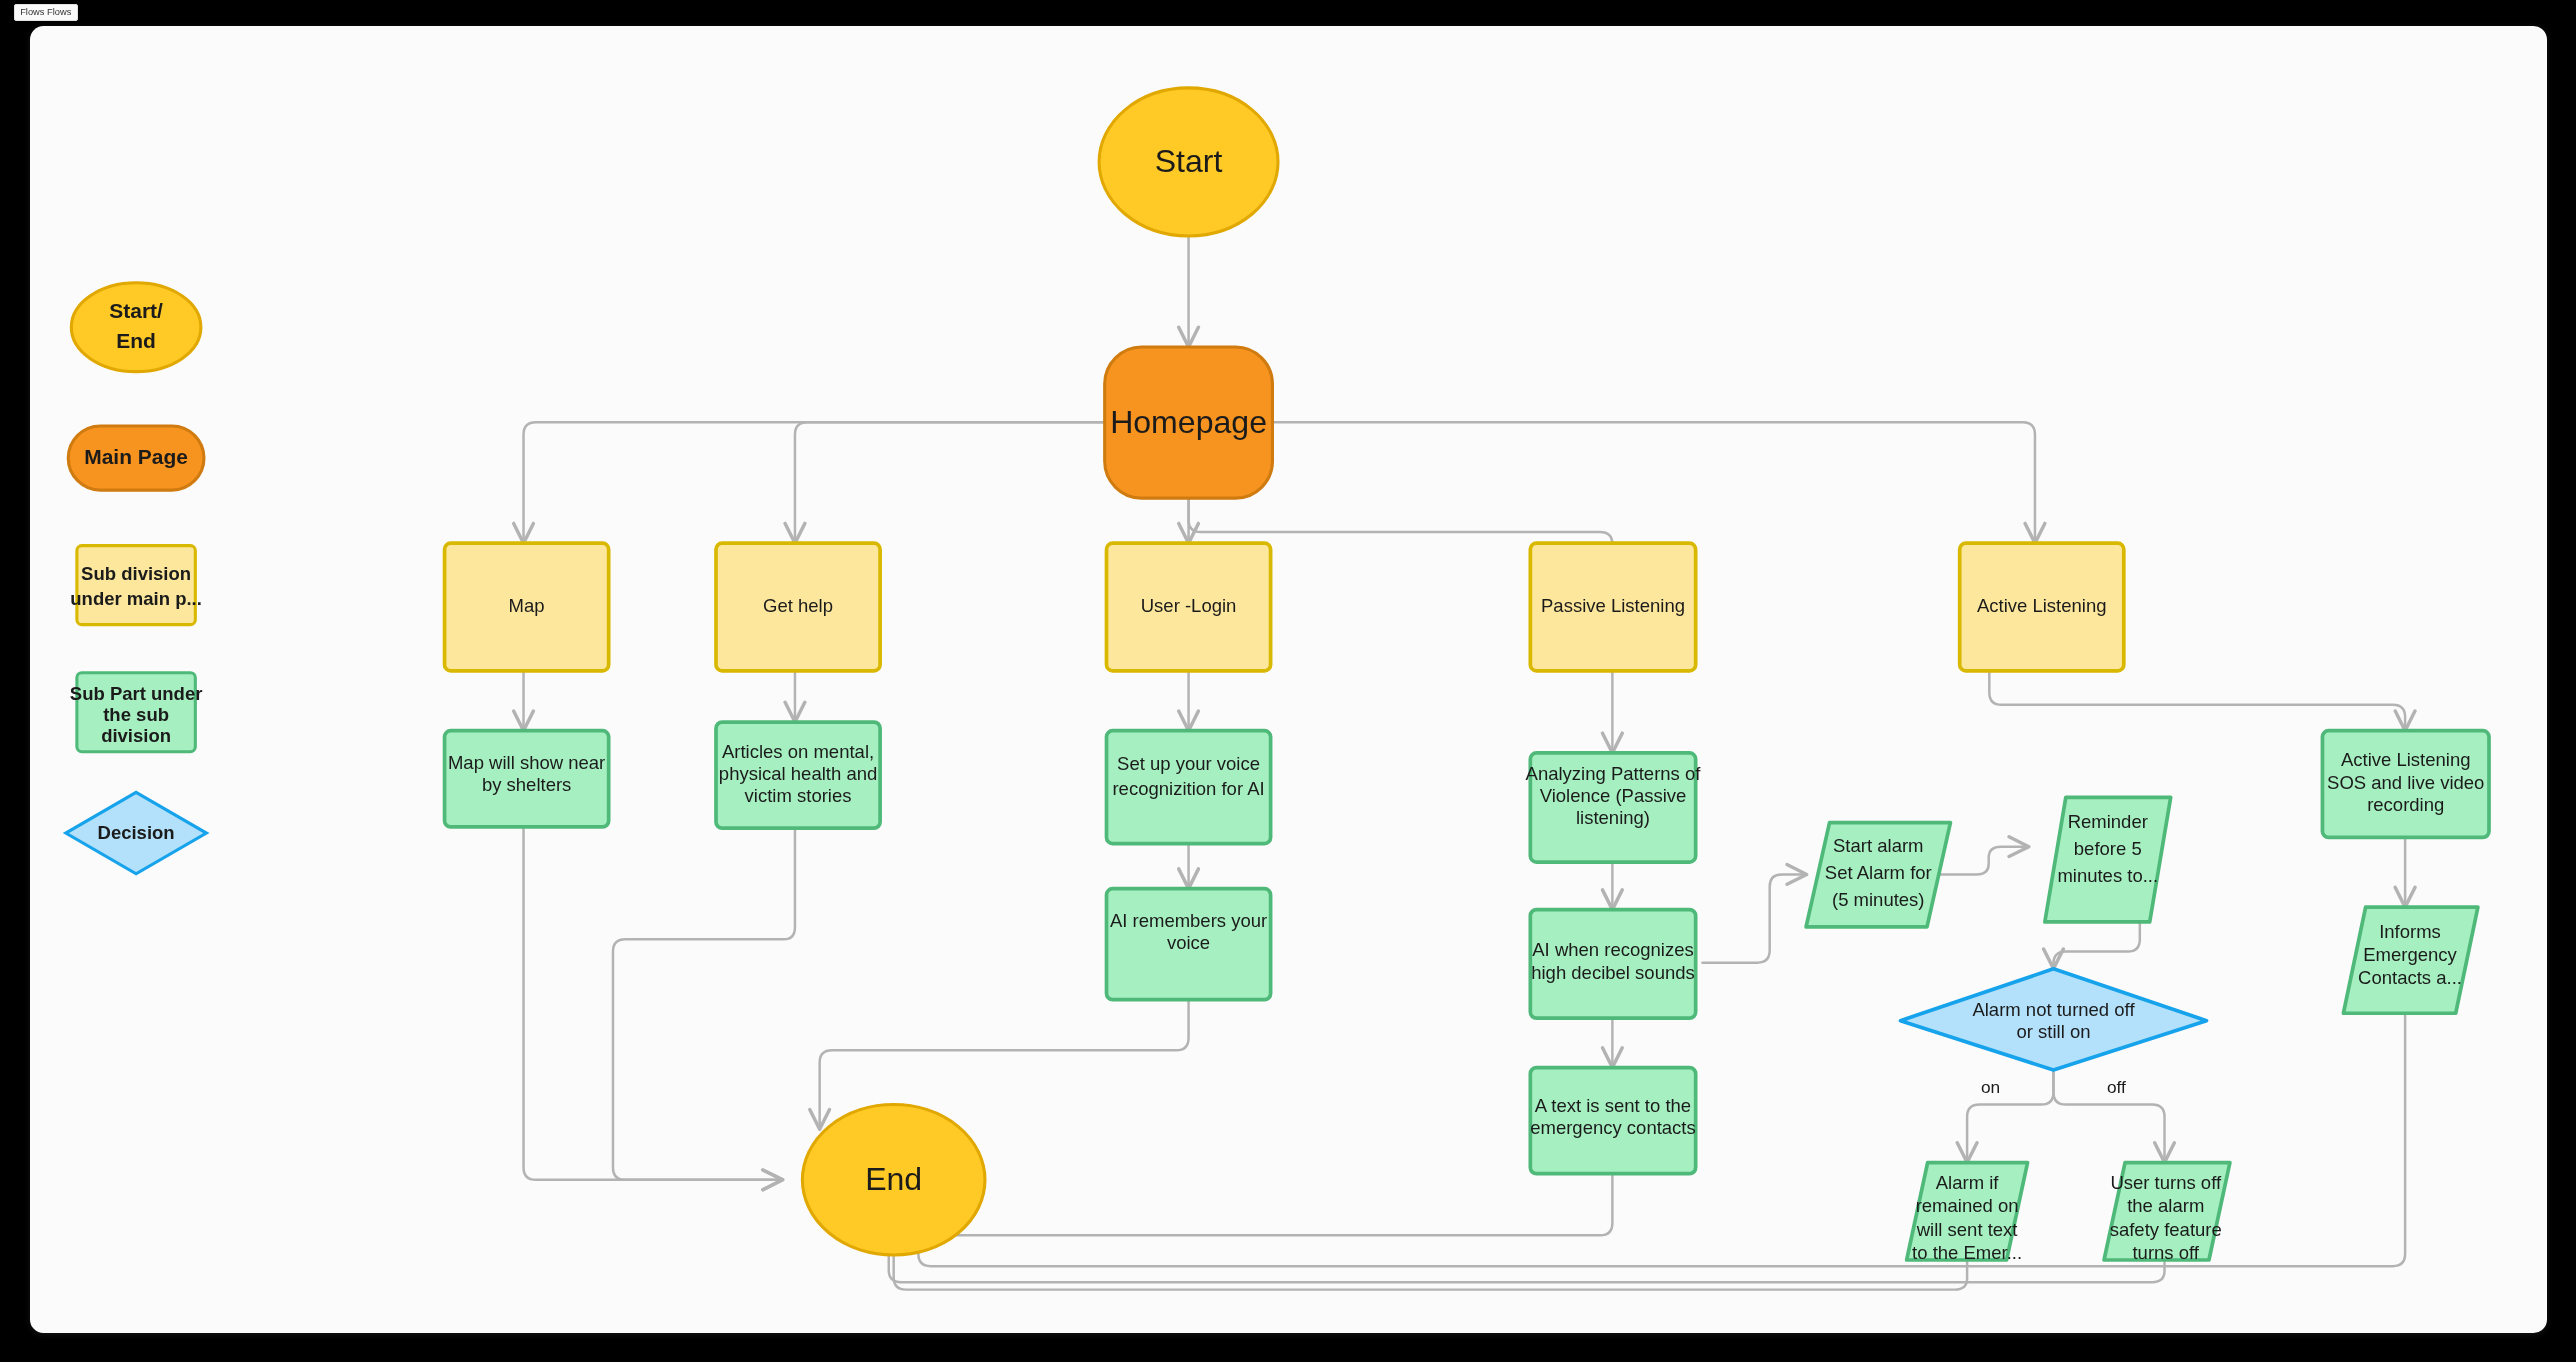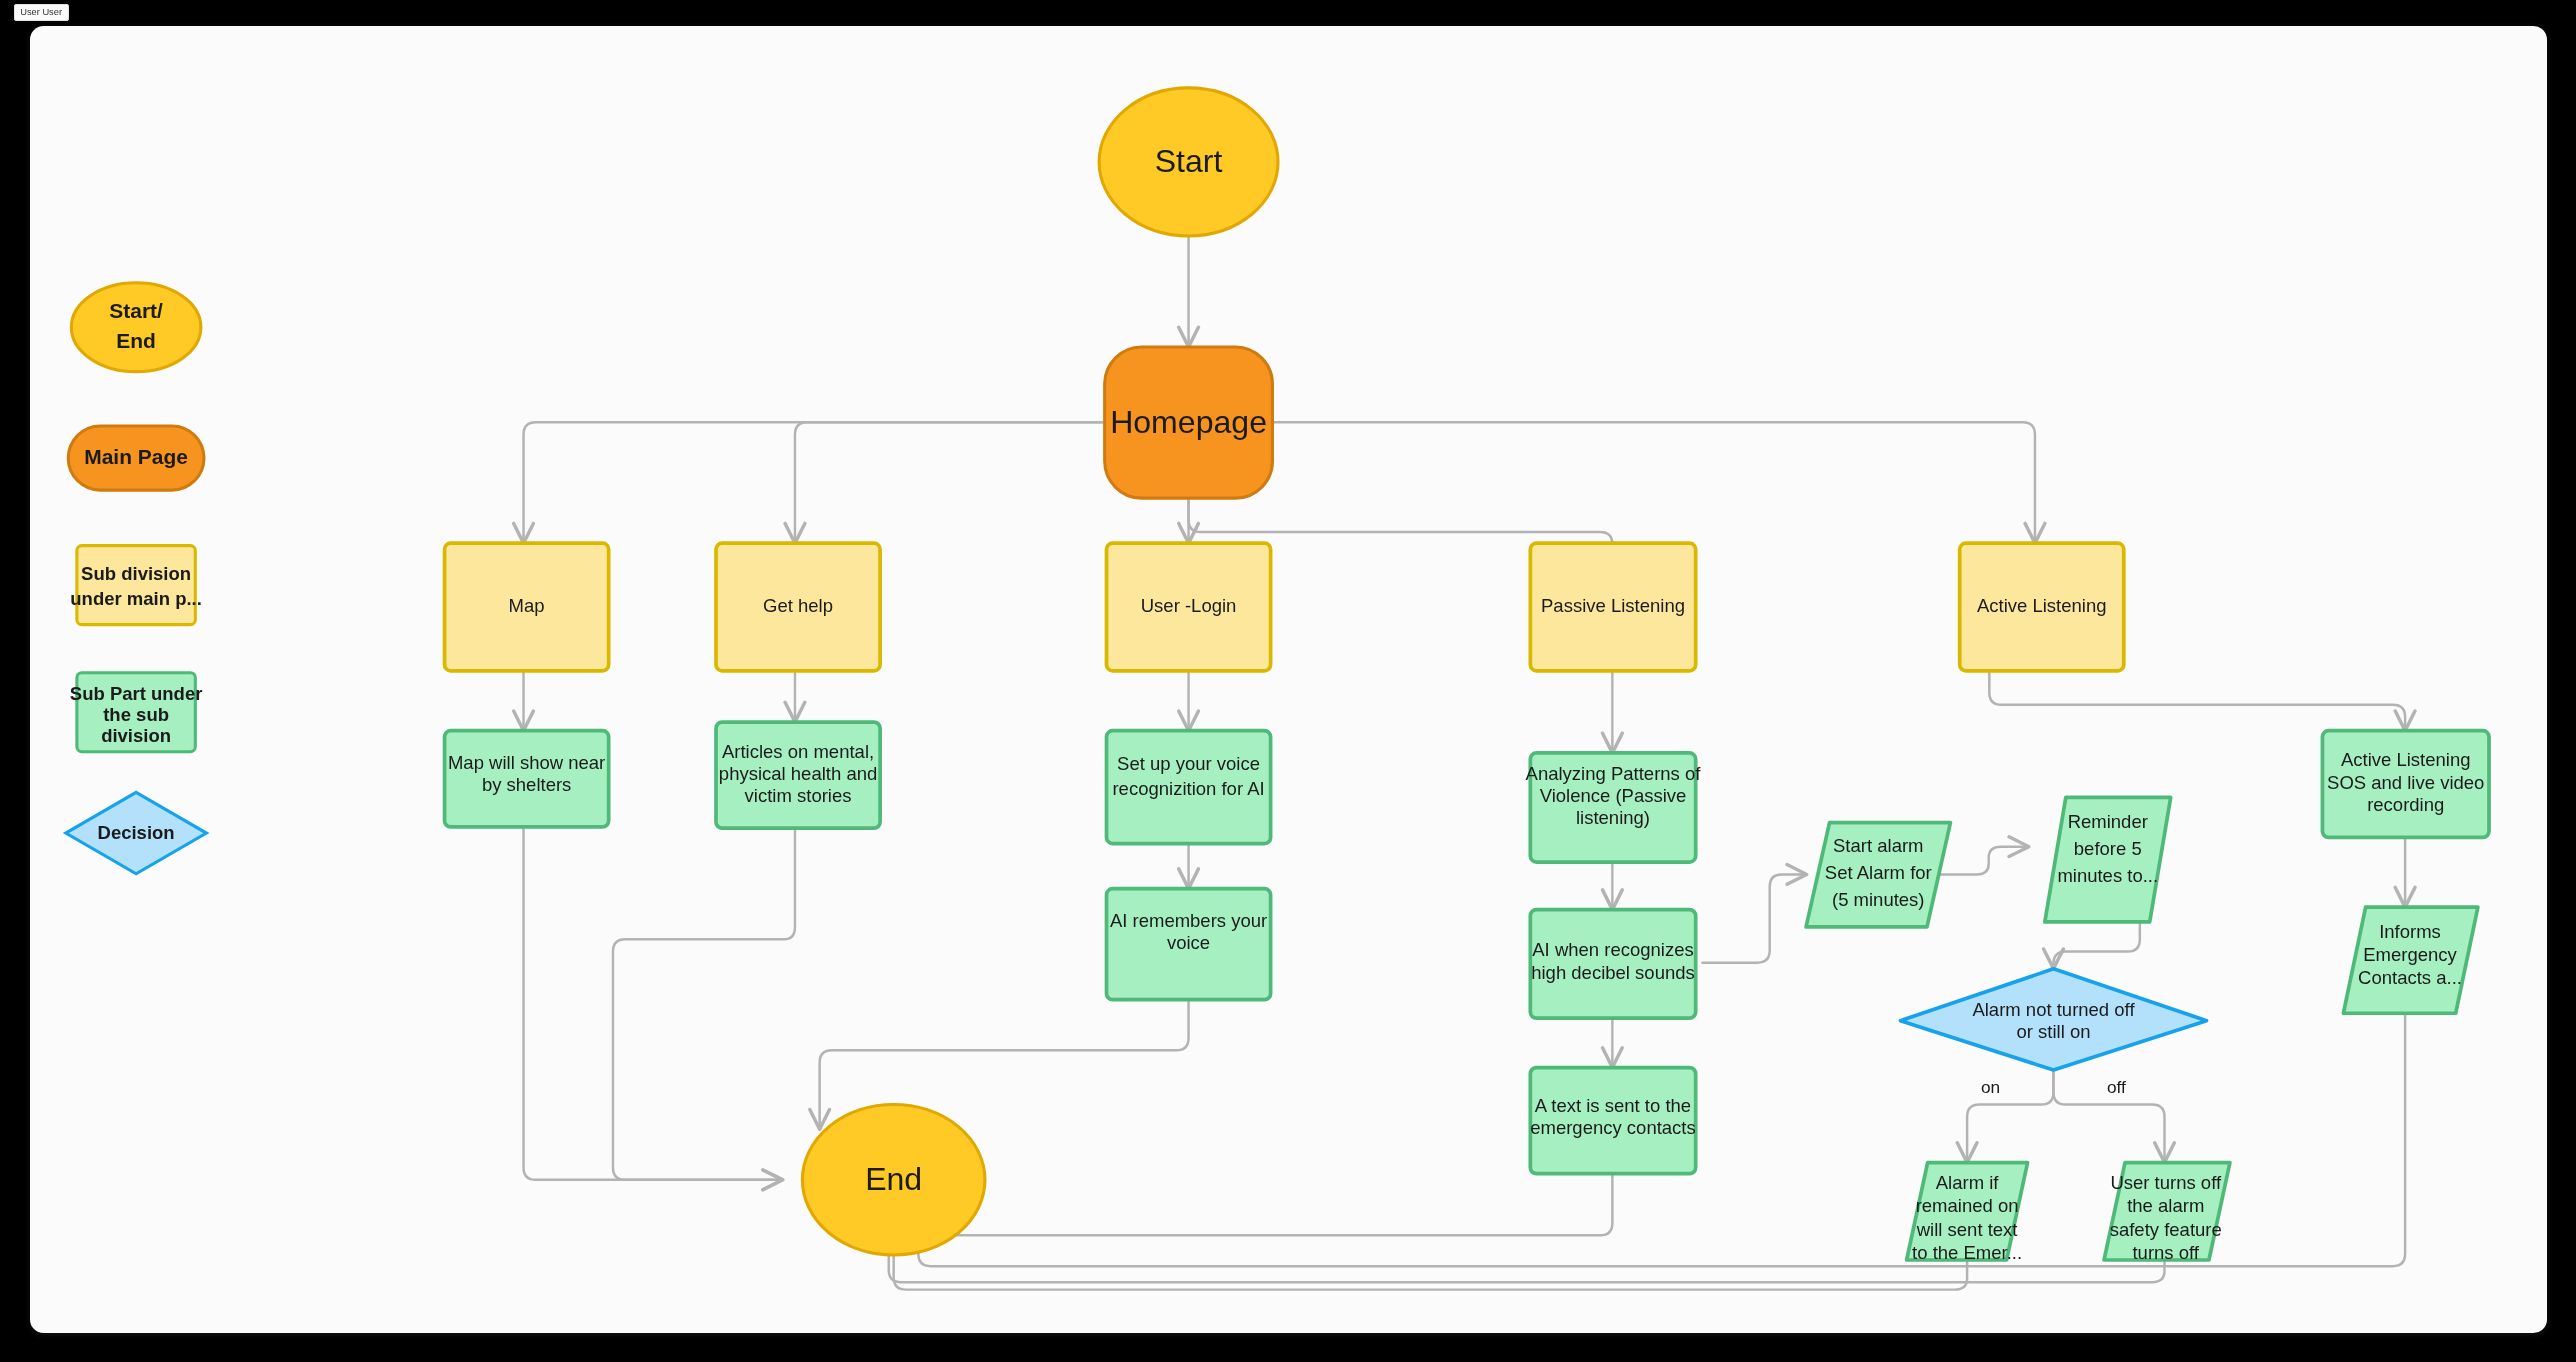"User User" span { text: User User -> Flows Flows }
